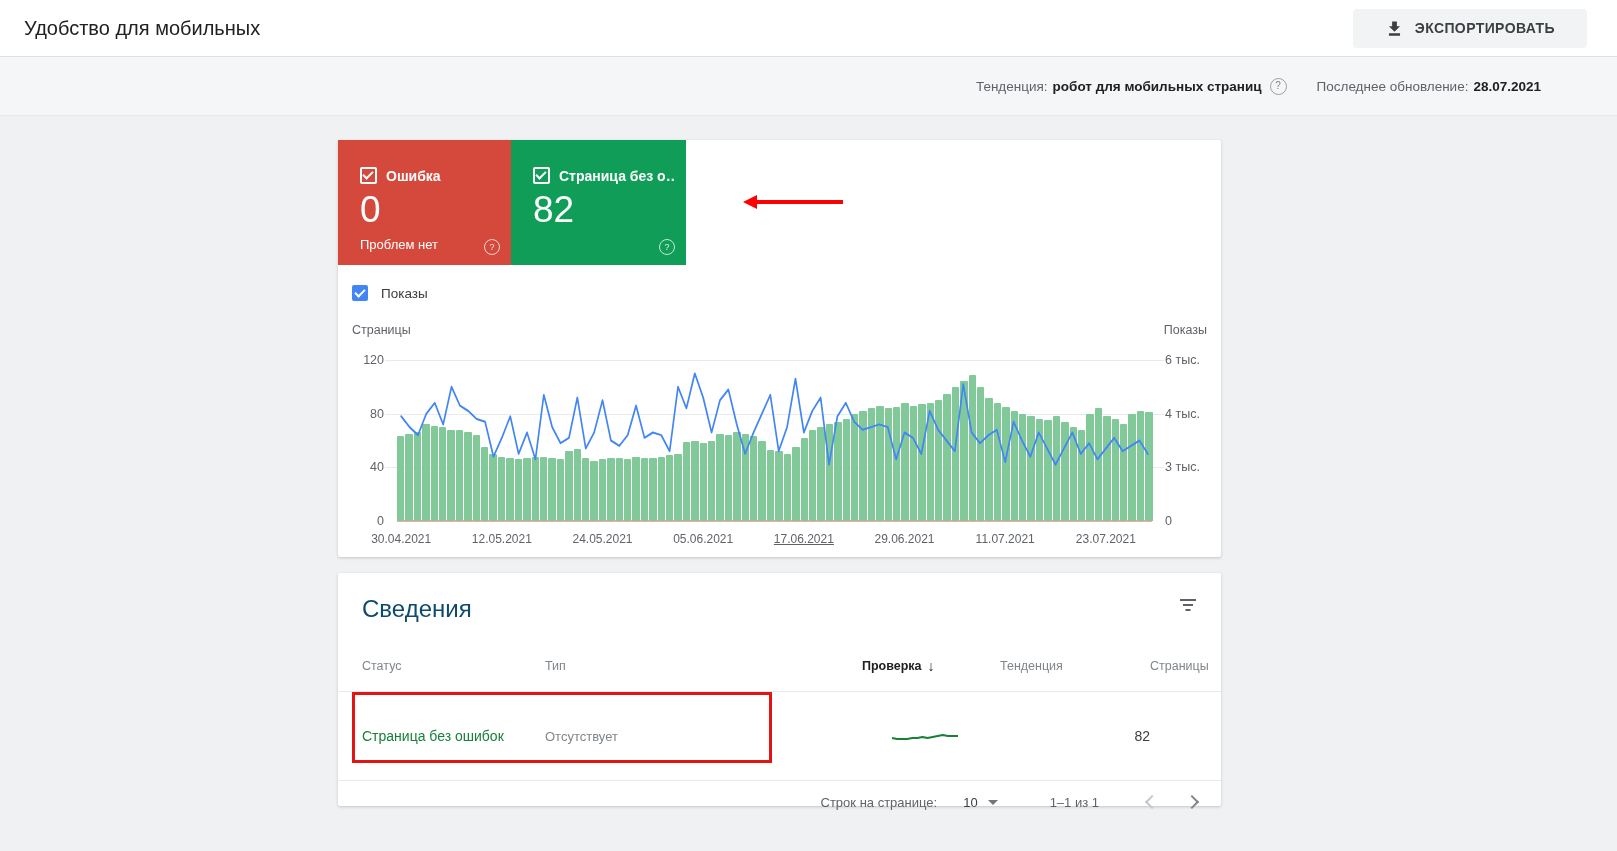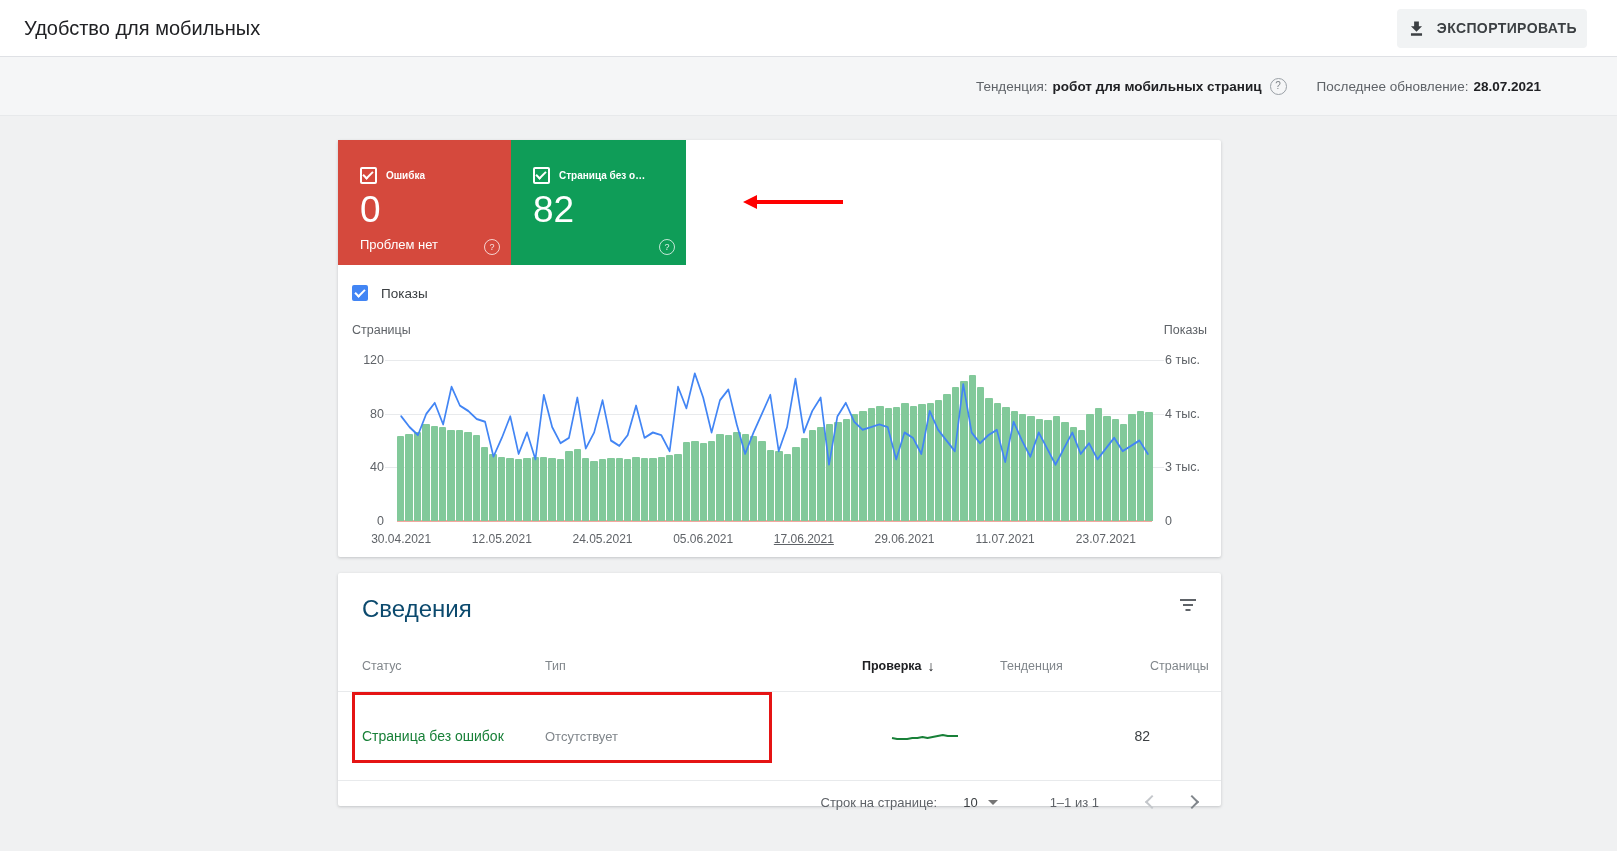"ЭКСПОРТИРОВАТЬ" .export-btn { padding: 10px 10px -> 10px 32px }
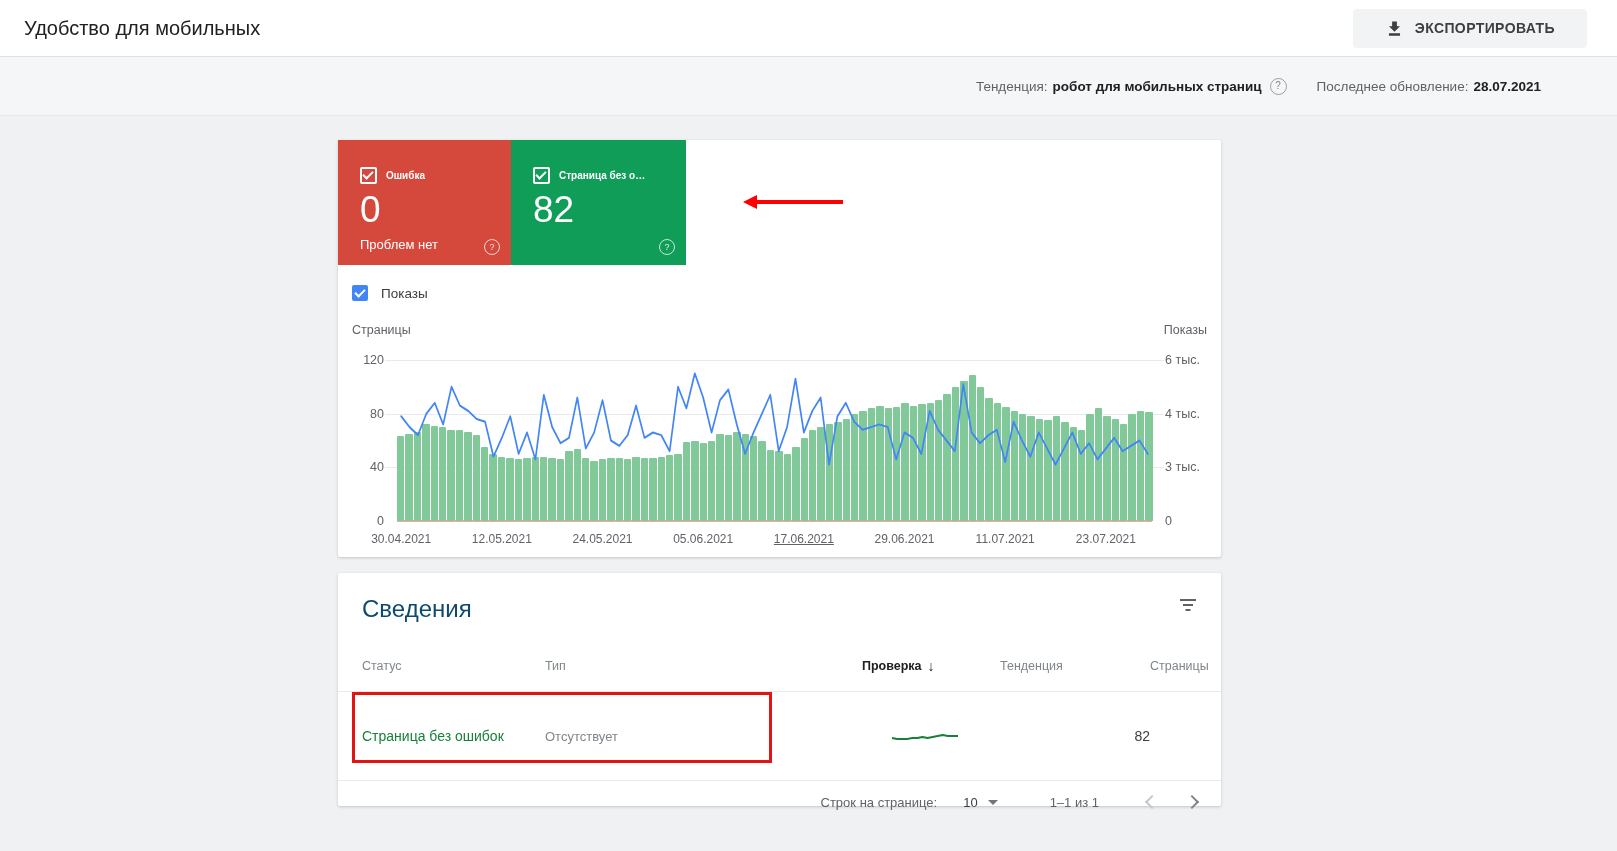"Ошибка" .tile-labelrow { font-size: 10px -> 14px }
